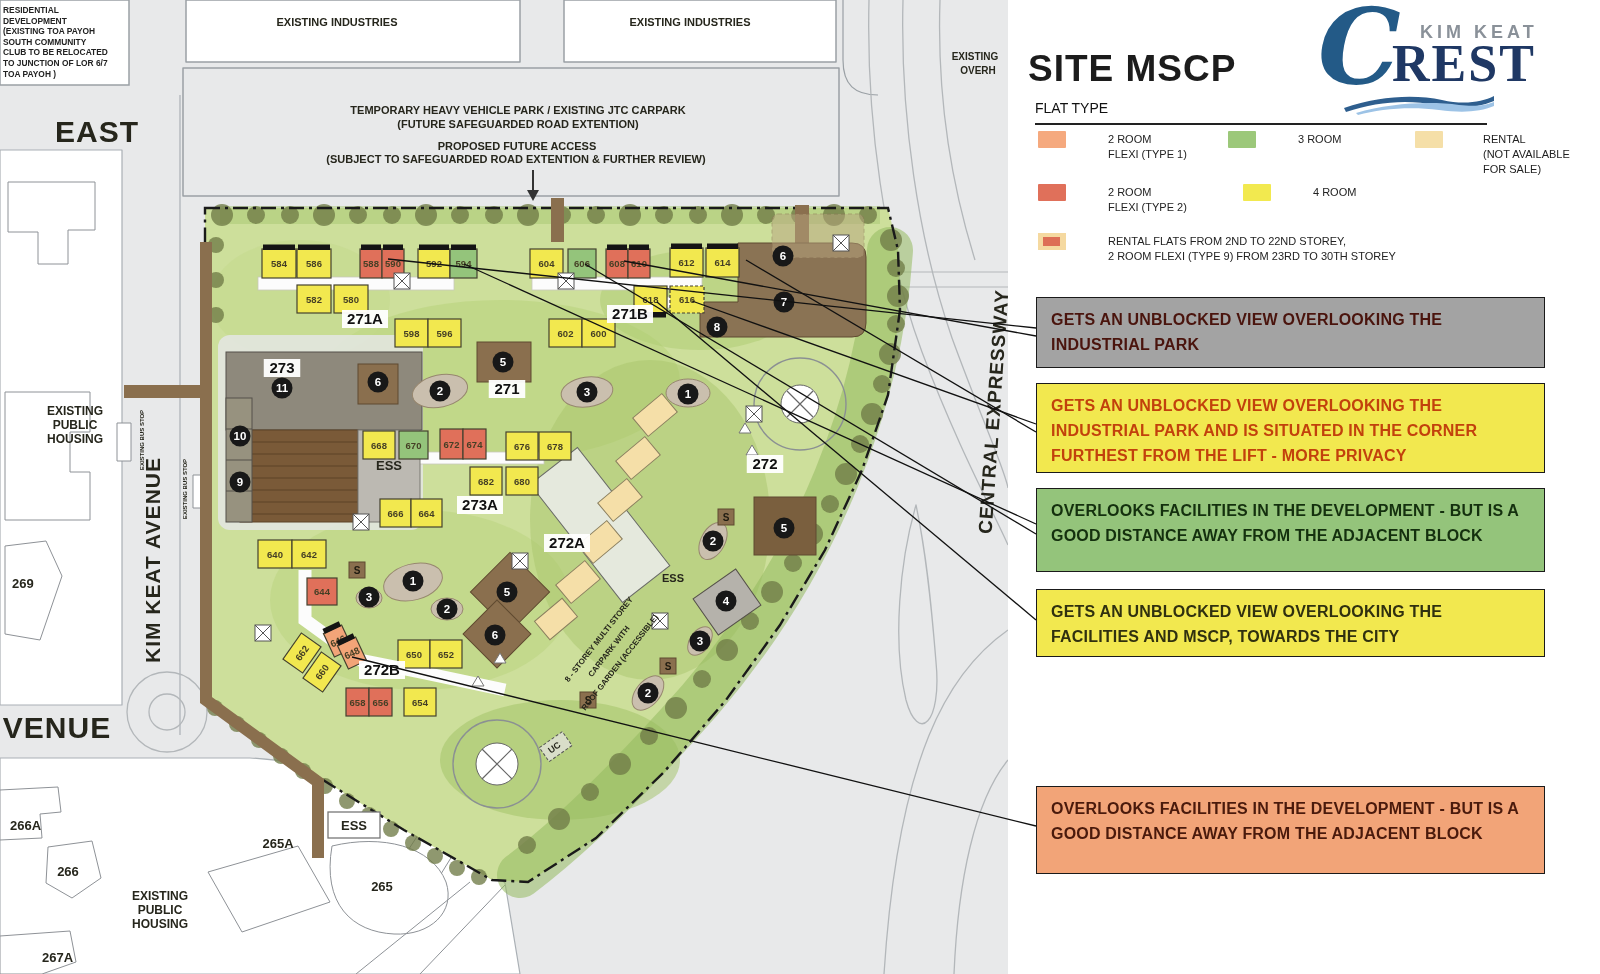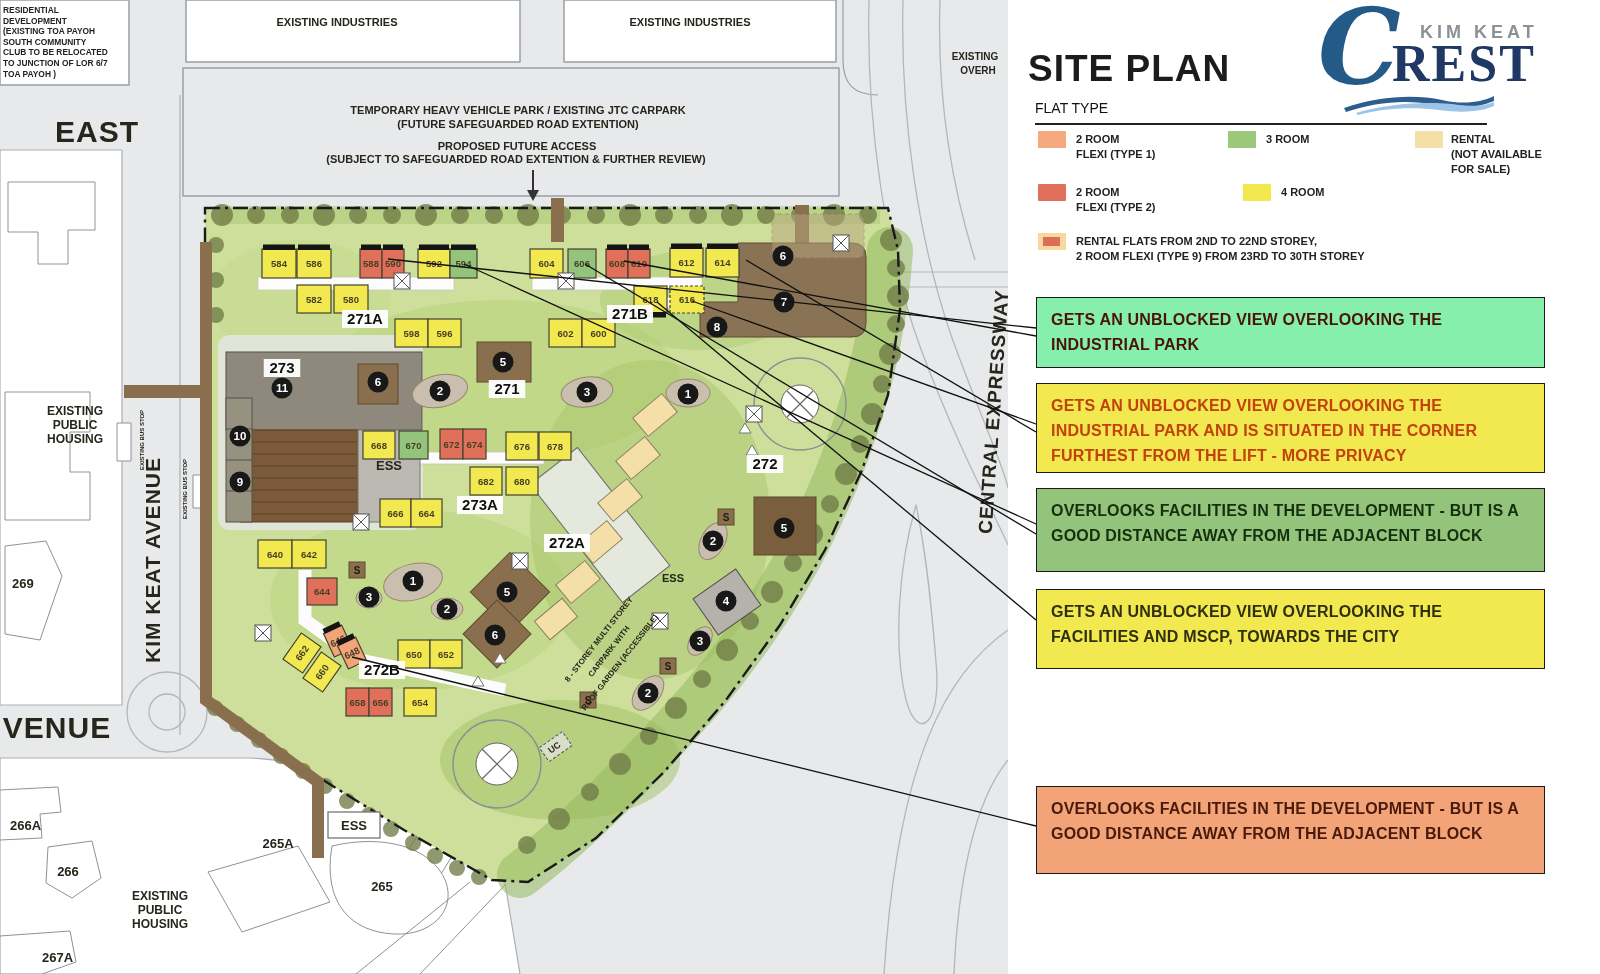"SITE PLAN" h1.panel-title { text: PLAN -> MSCP }
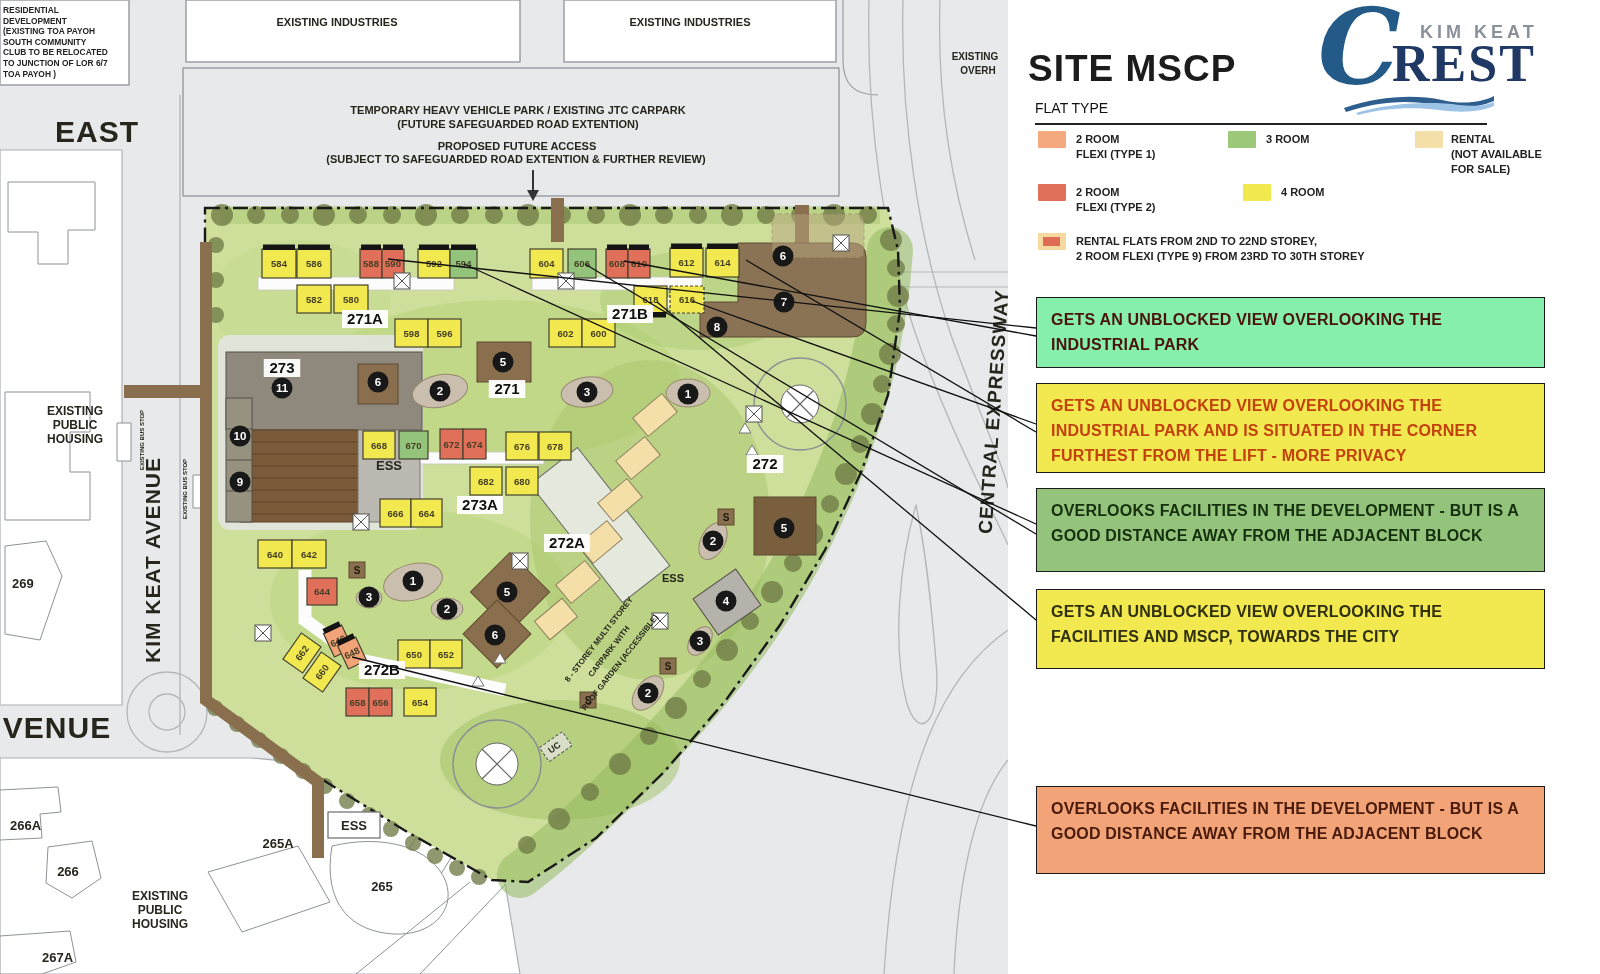"2 ROOM" .legend-label { font-weight: bold -> normal; margin-left: none -> 32px }
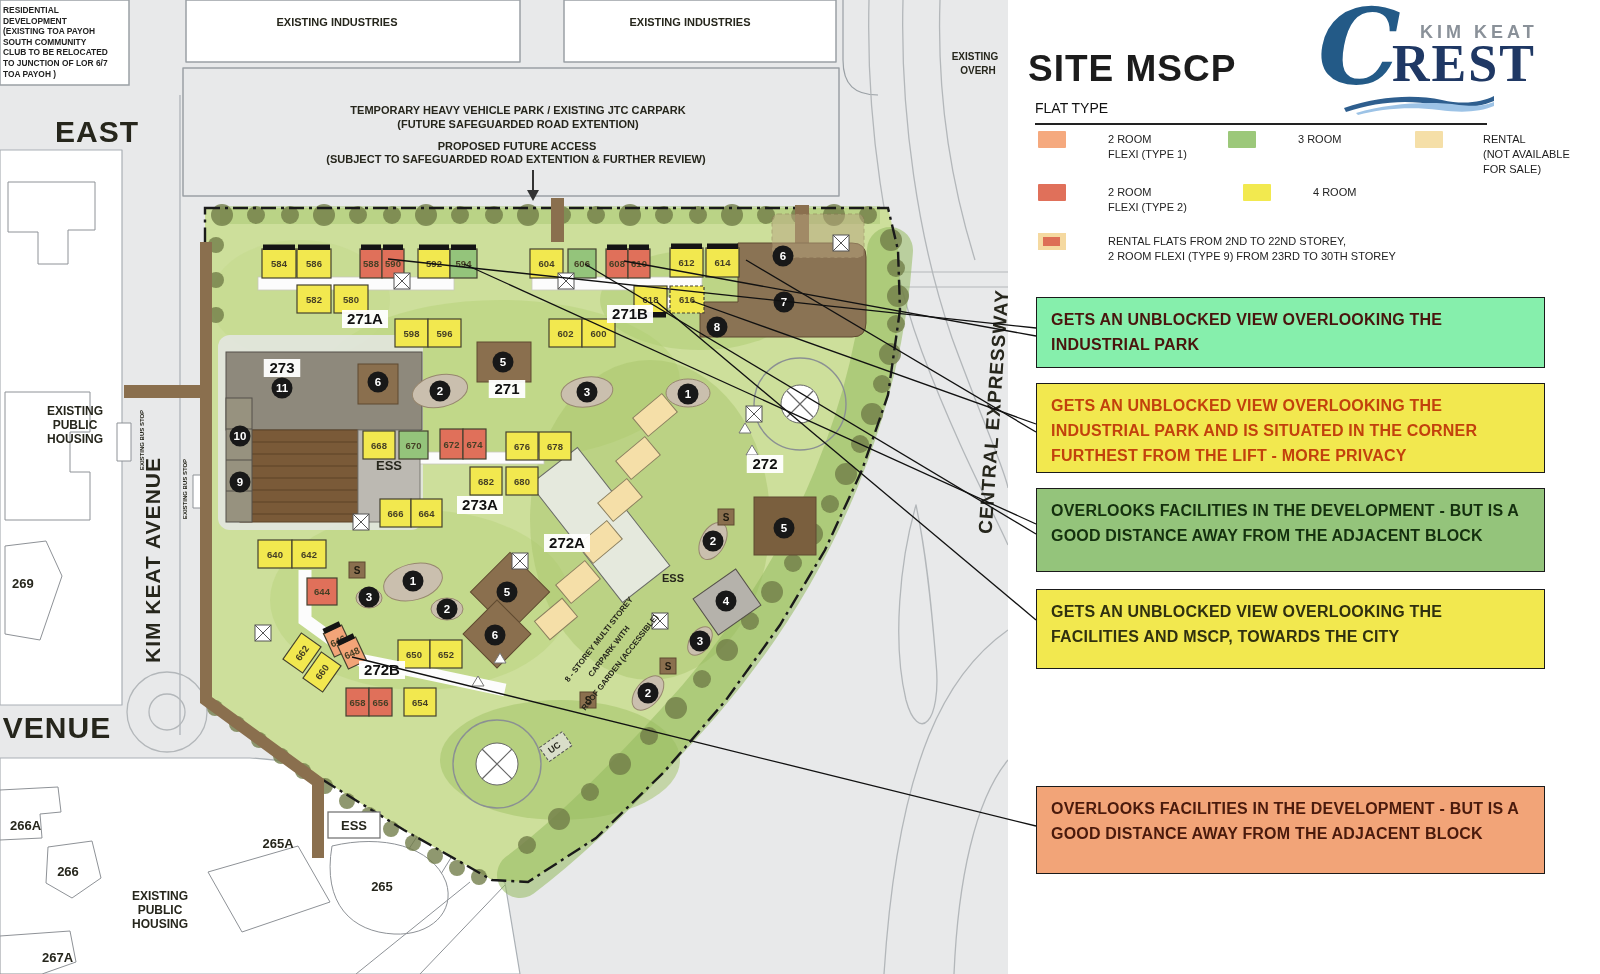"GETS AN UNBLOCKED VIEW OVERLOOKING THE INDUSTRIAL PARK" div.callout { background: #86efac -> #a3a3a3 }
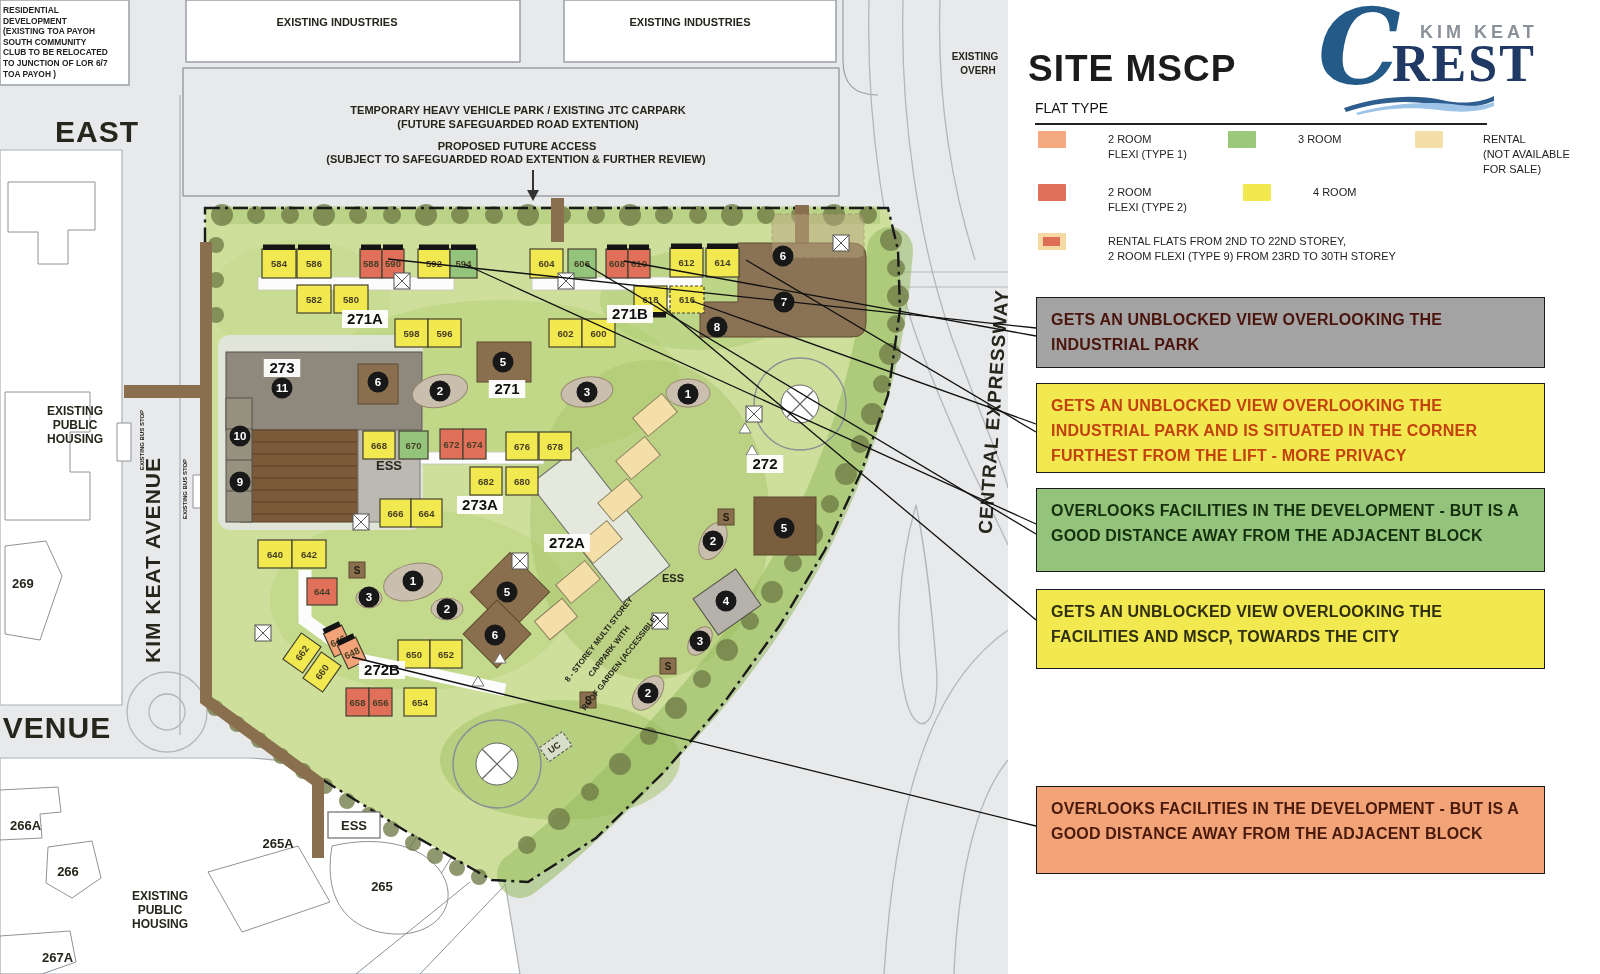"GETS AN UNBLOCKED VIEW OVERLOOKING THE FACILITIES" div.callout { height: 80px -> 68px }
